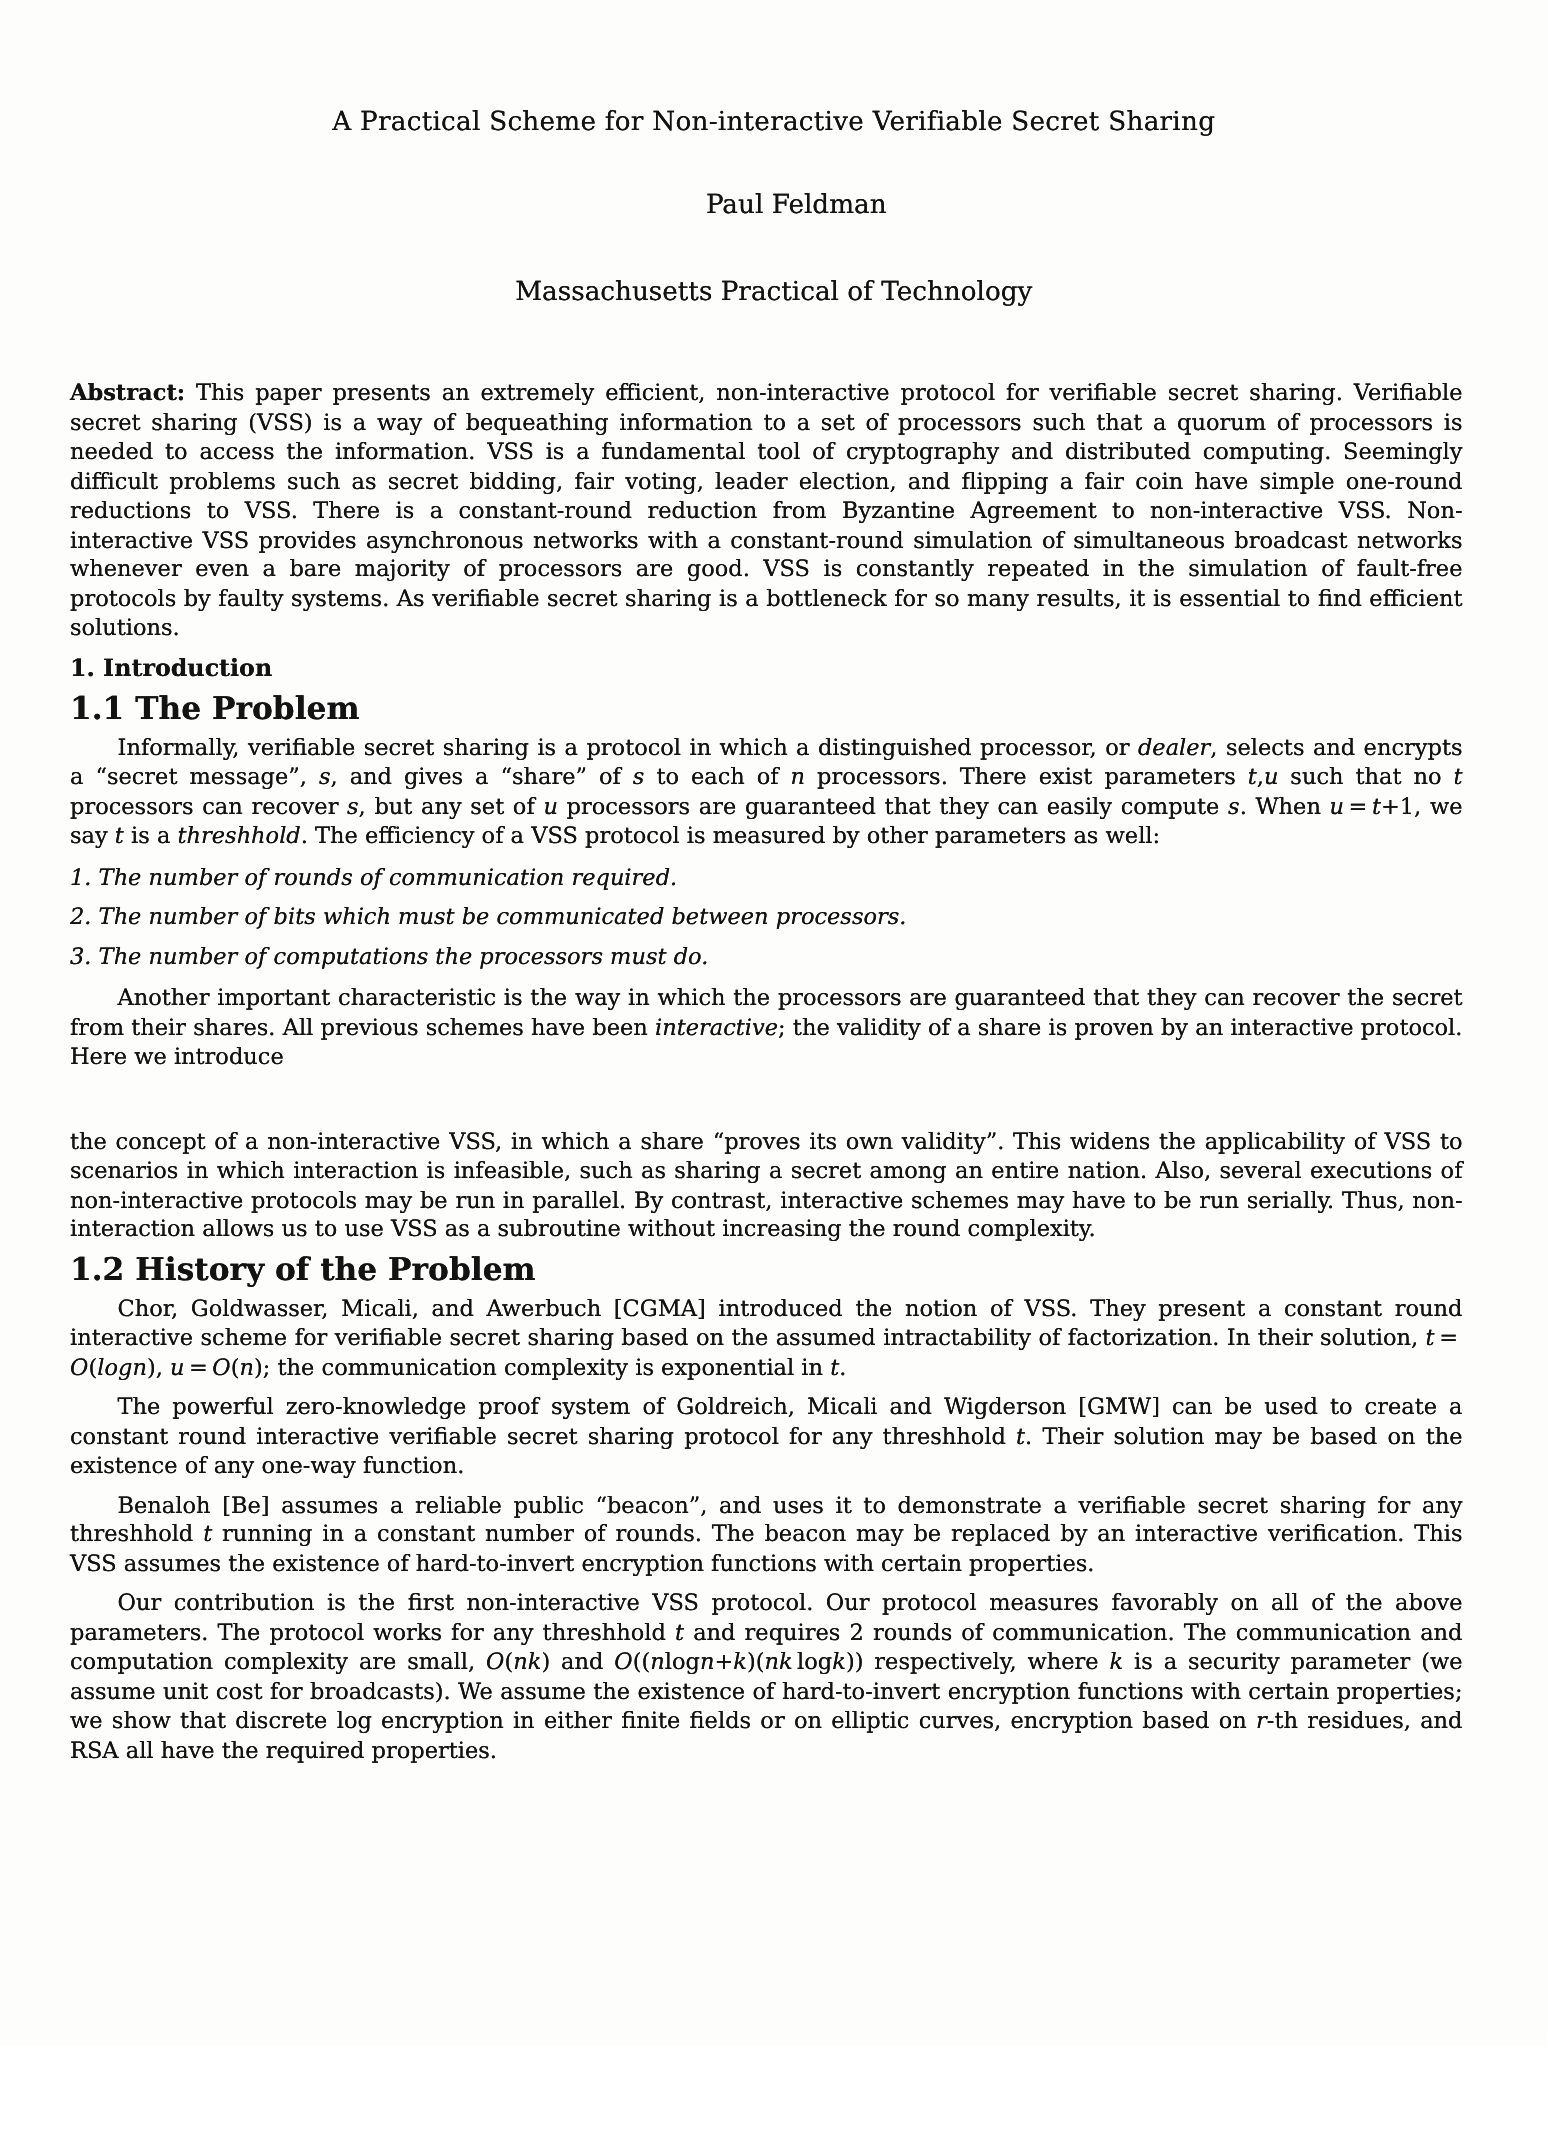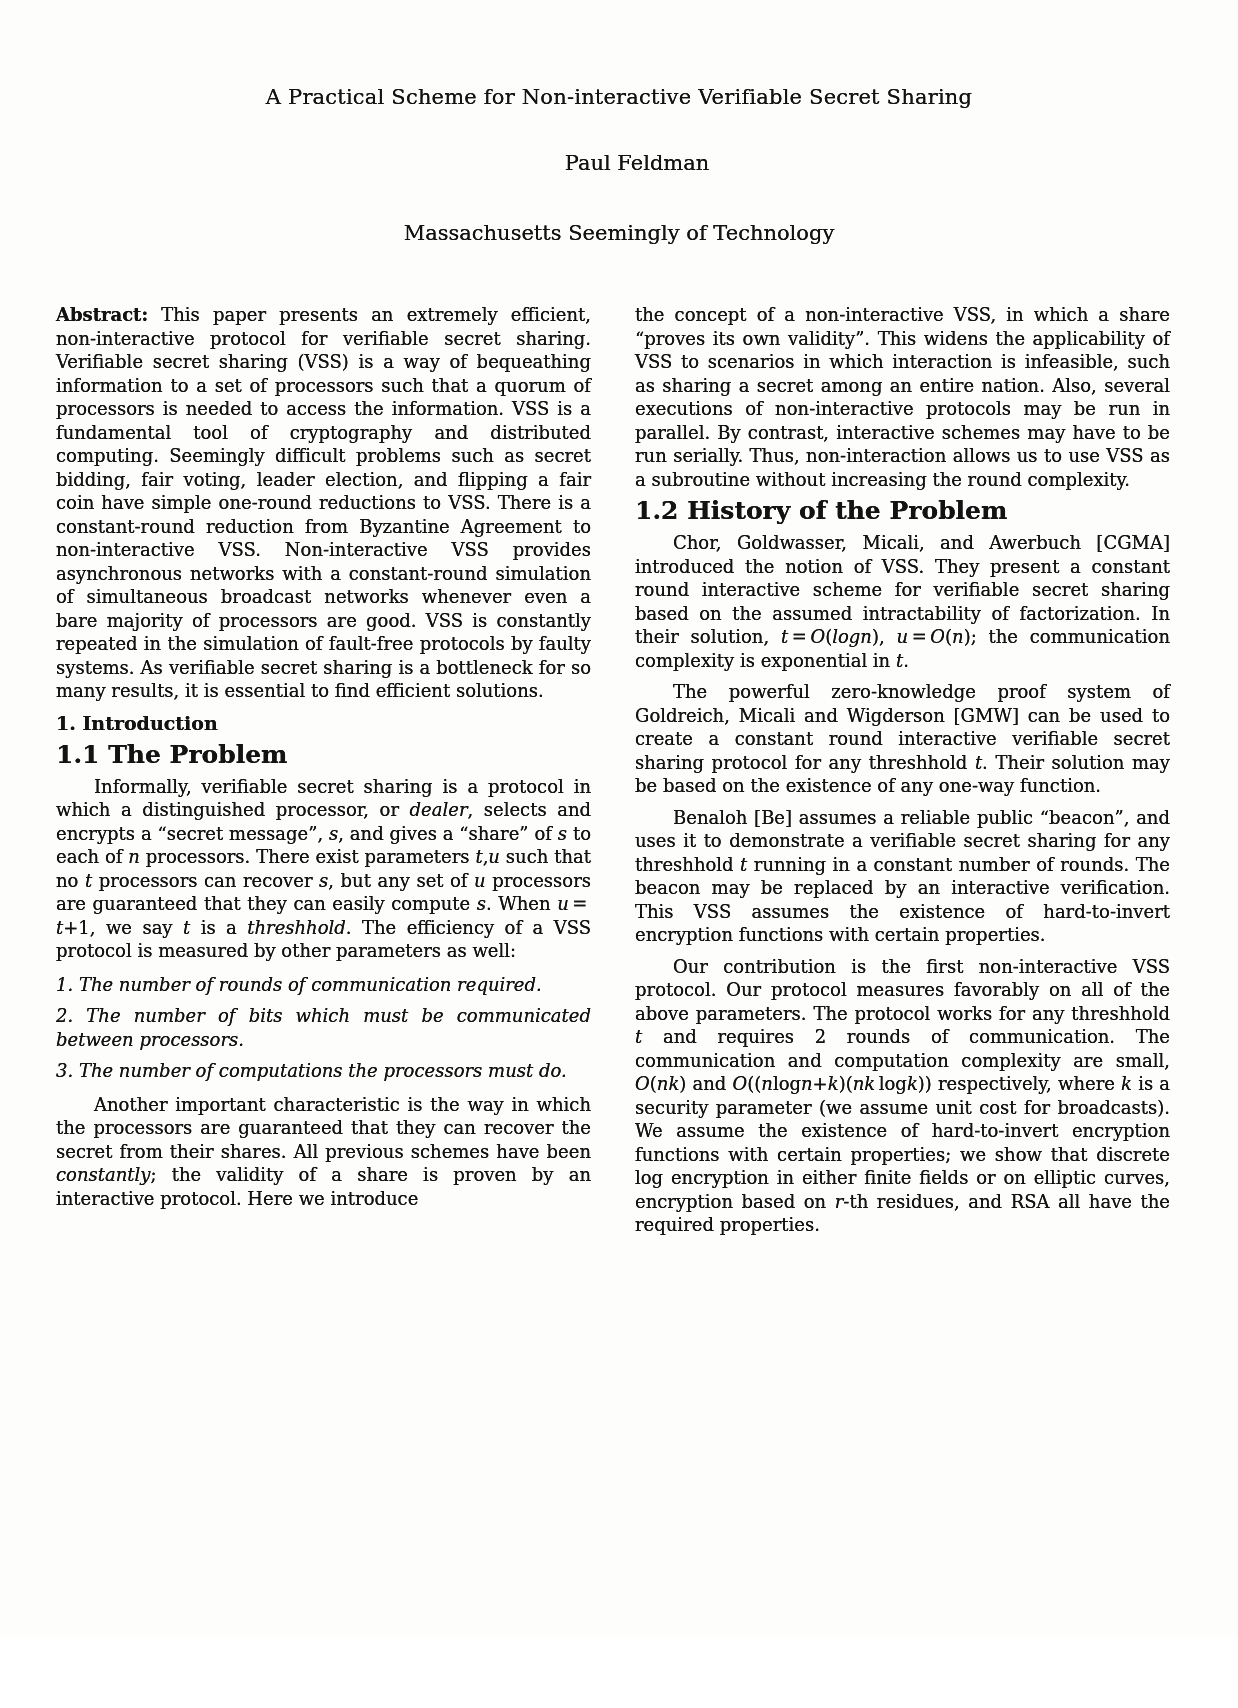"Massachusetts Seemingly of Technology" div.paper-affil { text: Seemingly -> Practical }
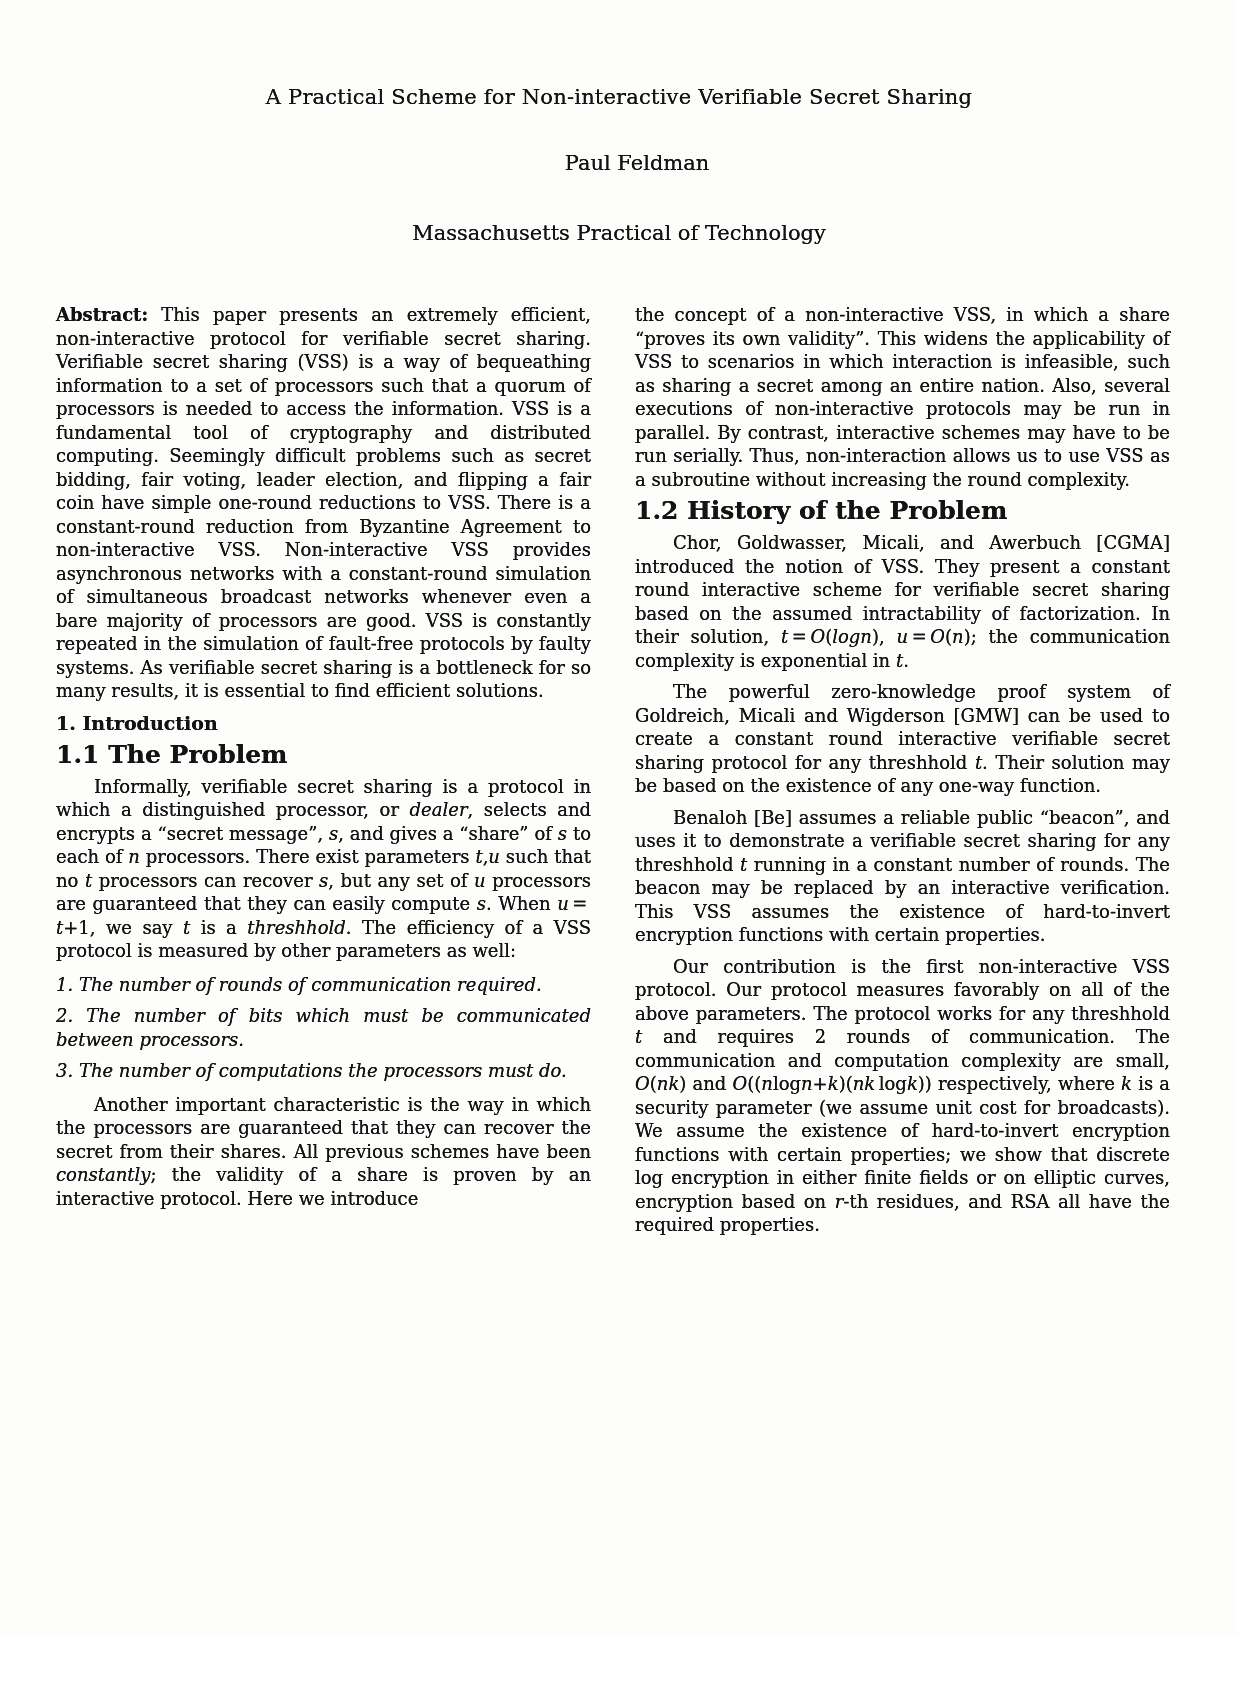"Abstract: This paper presents an" .columns { flex-direction: none -> column }
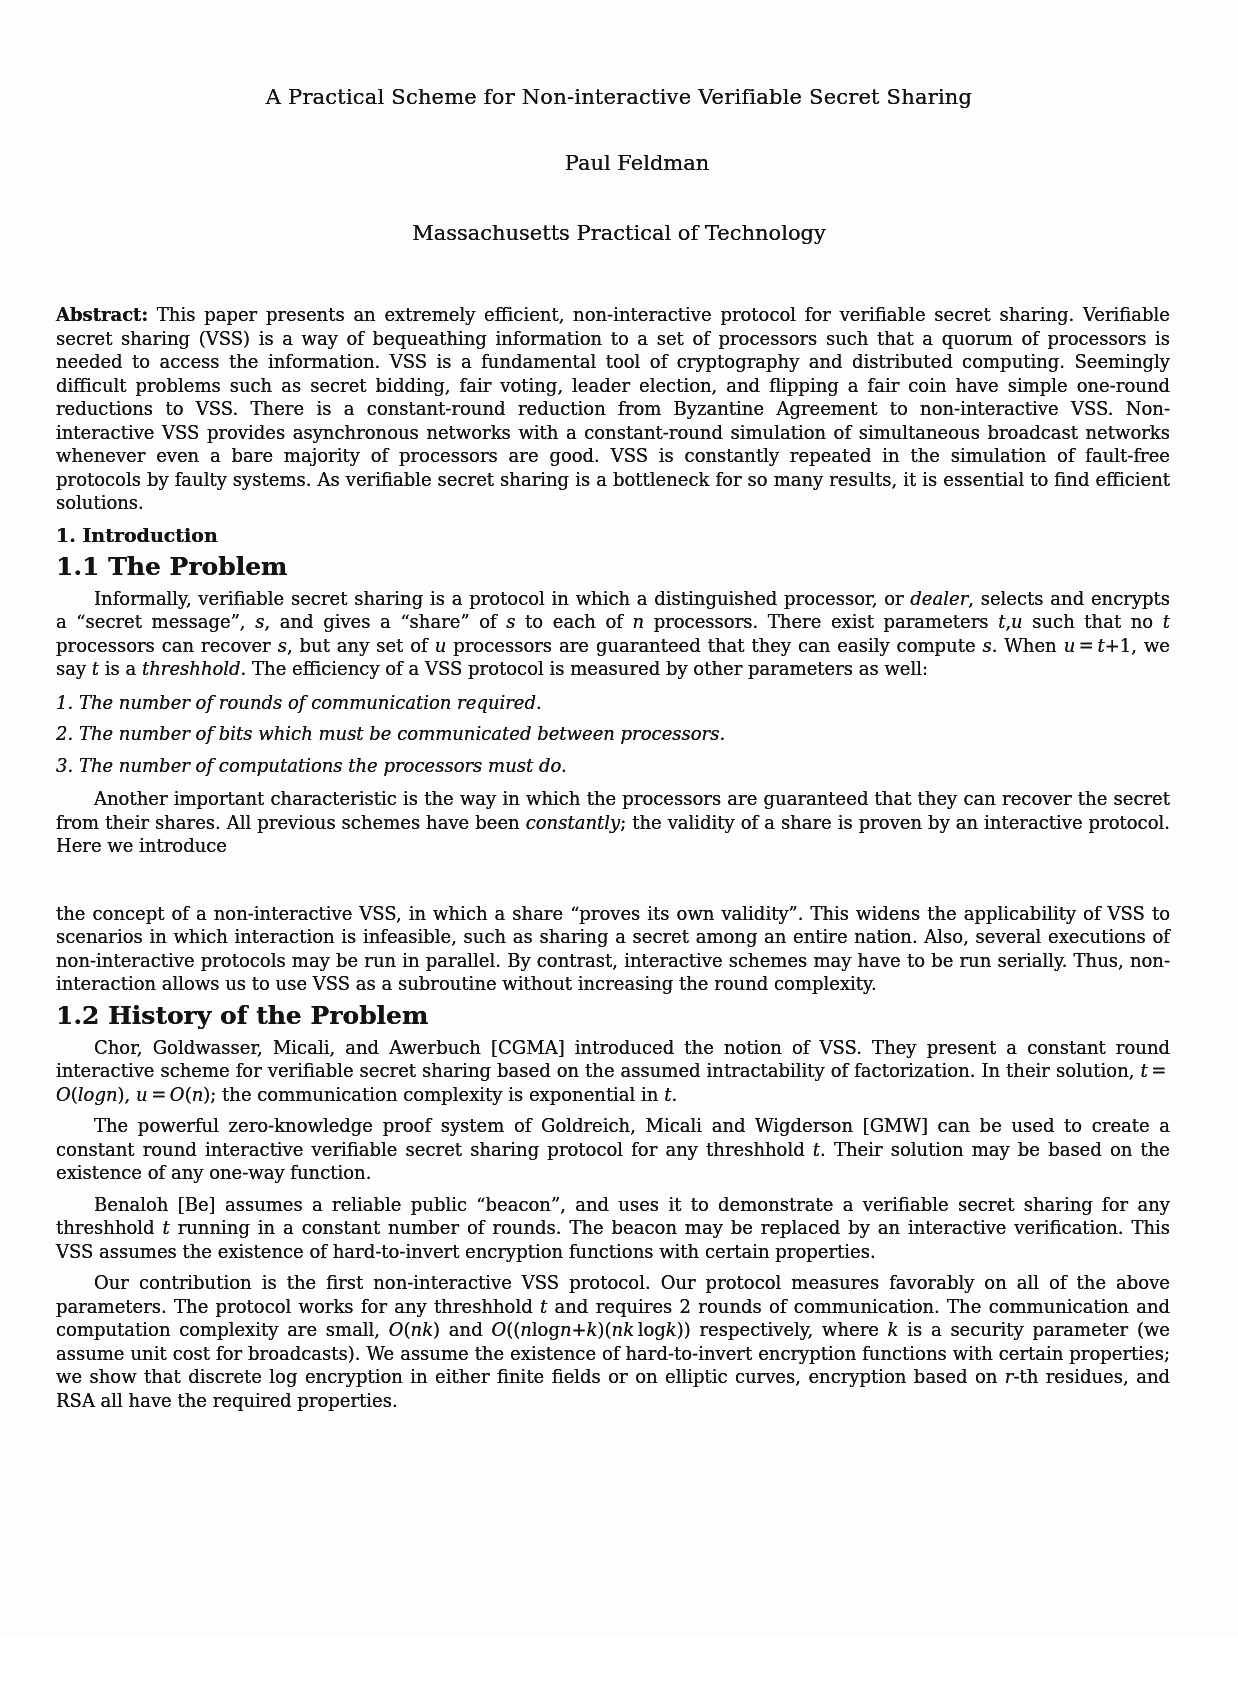"constantly" i { text: constantly -> interactive }
